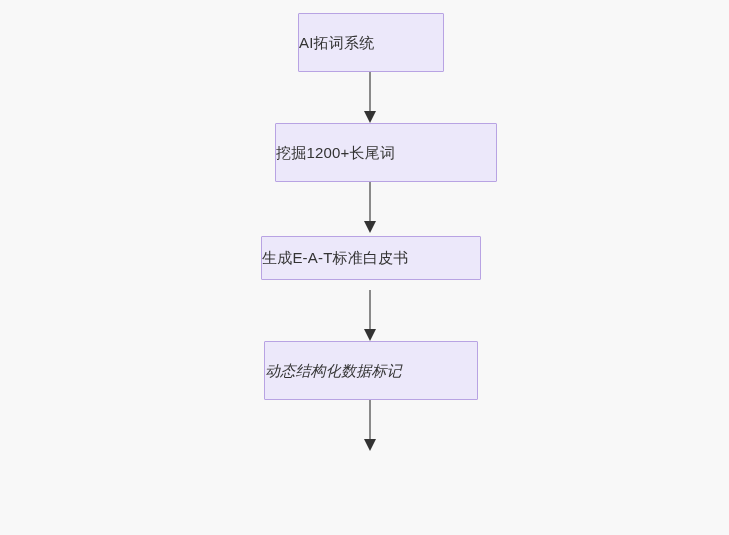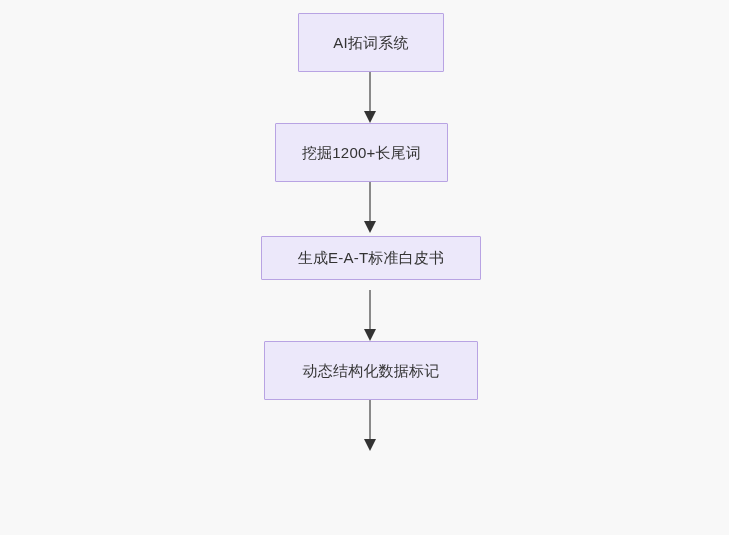"AI拓词系统" .node { justify-content: center -> flex-start }
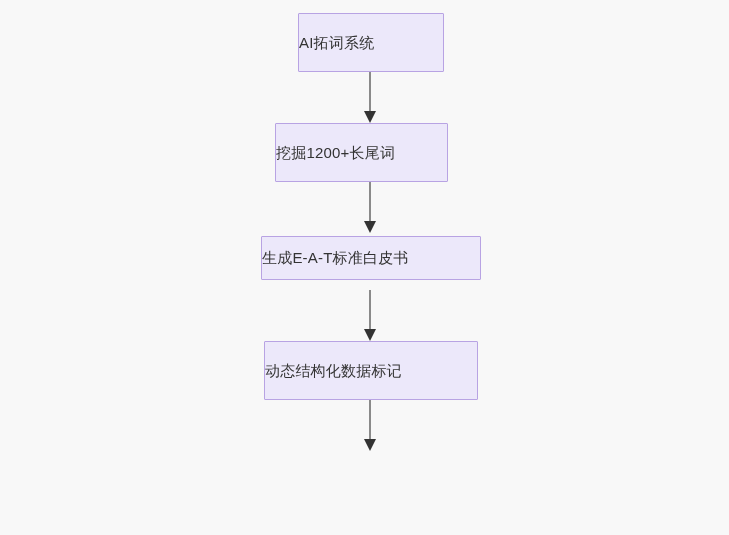"挖掘1200+长尾词" div.node { width: 173px -> 222px }
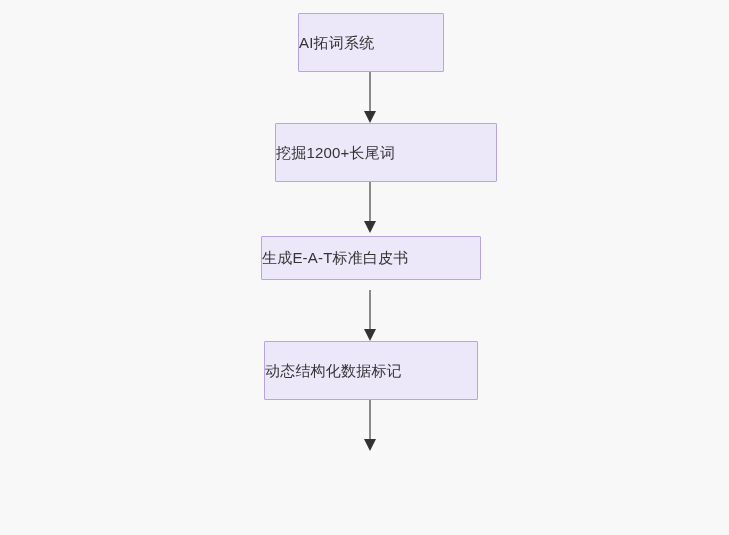"动态结构化数据标记" div.node { font-style: none -> italic }
